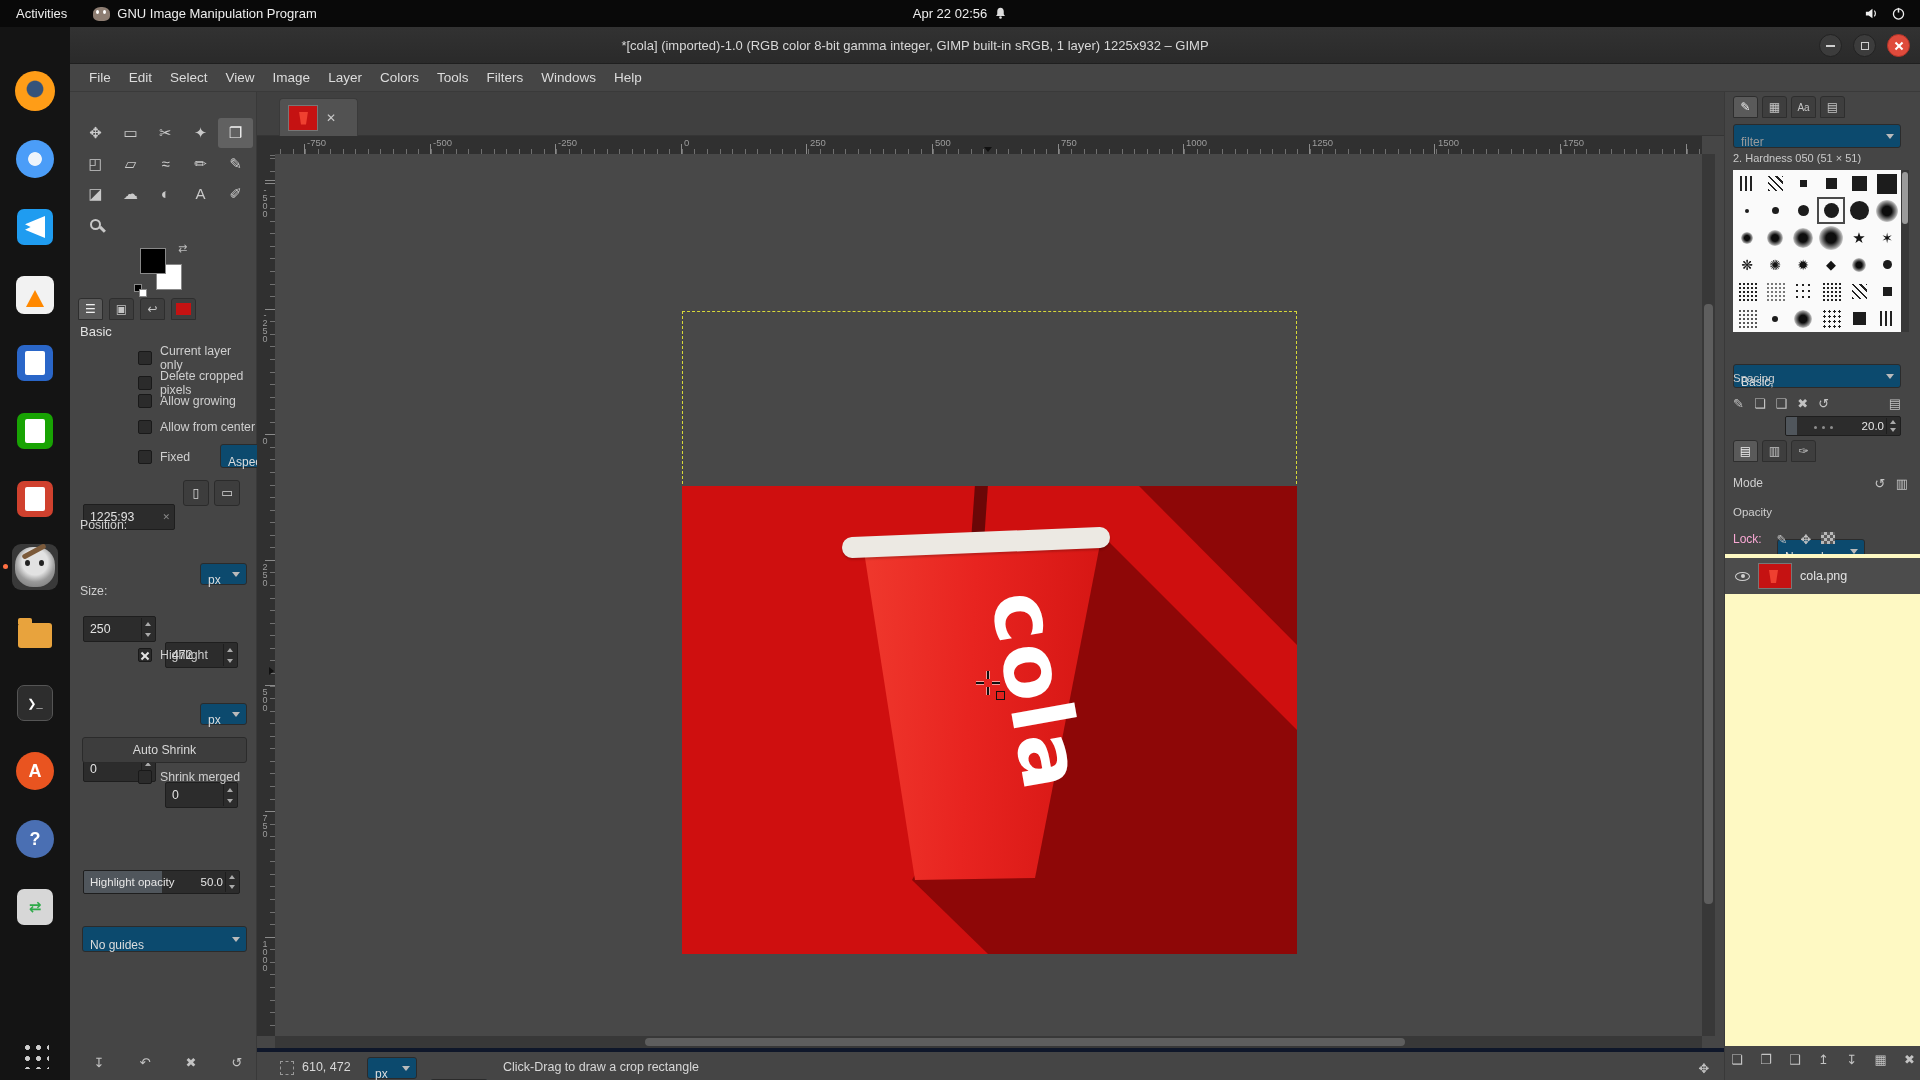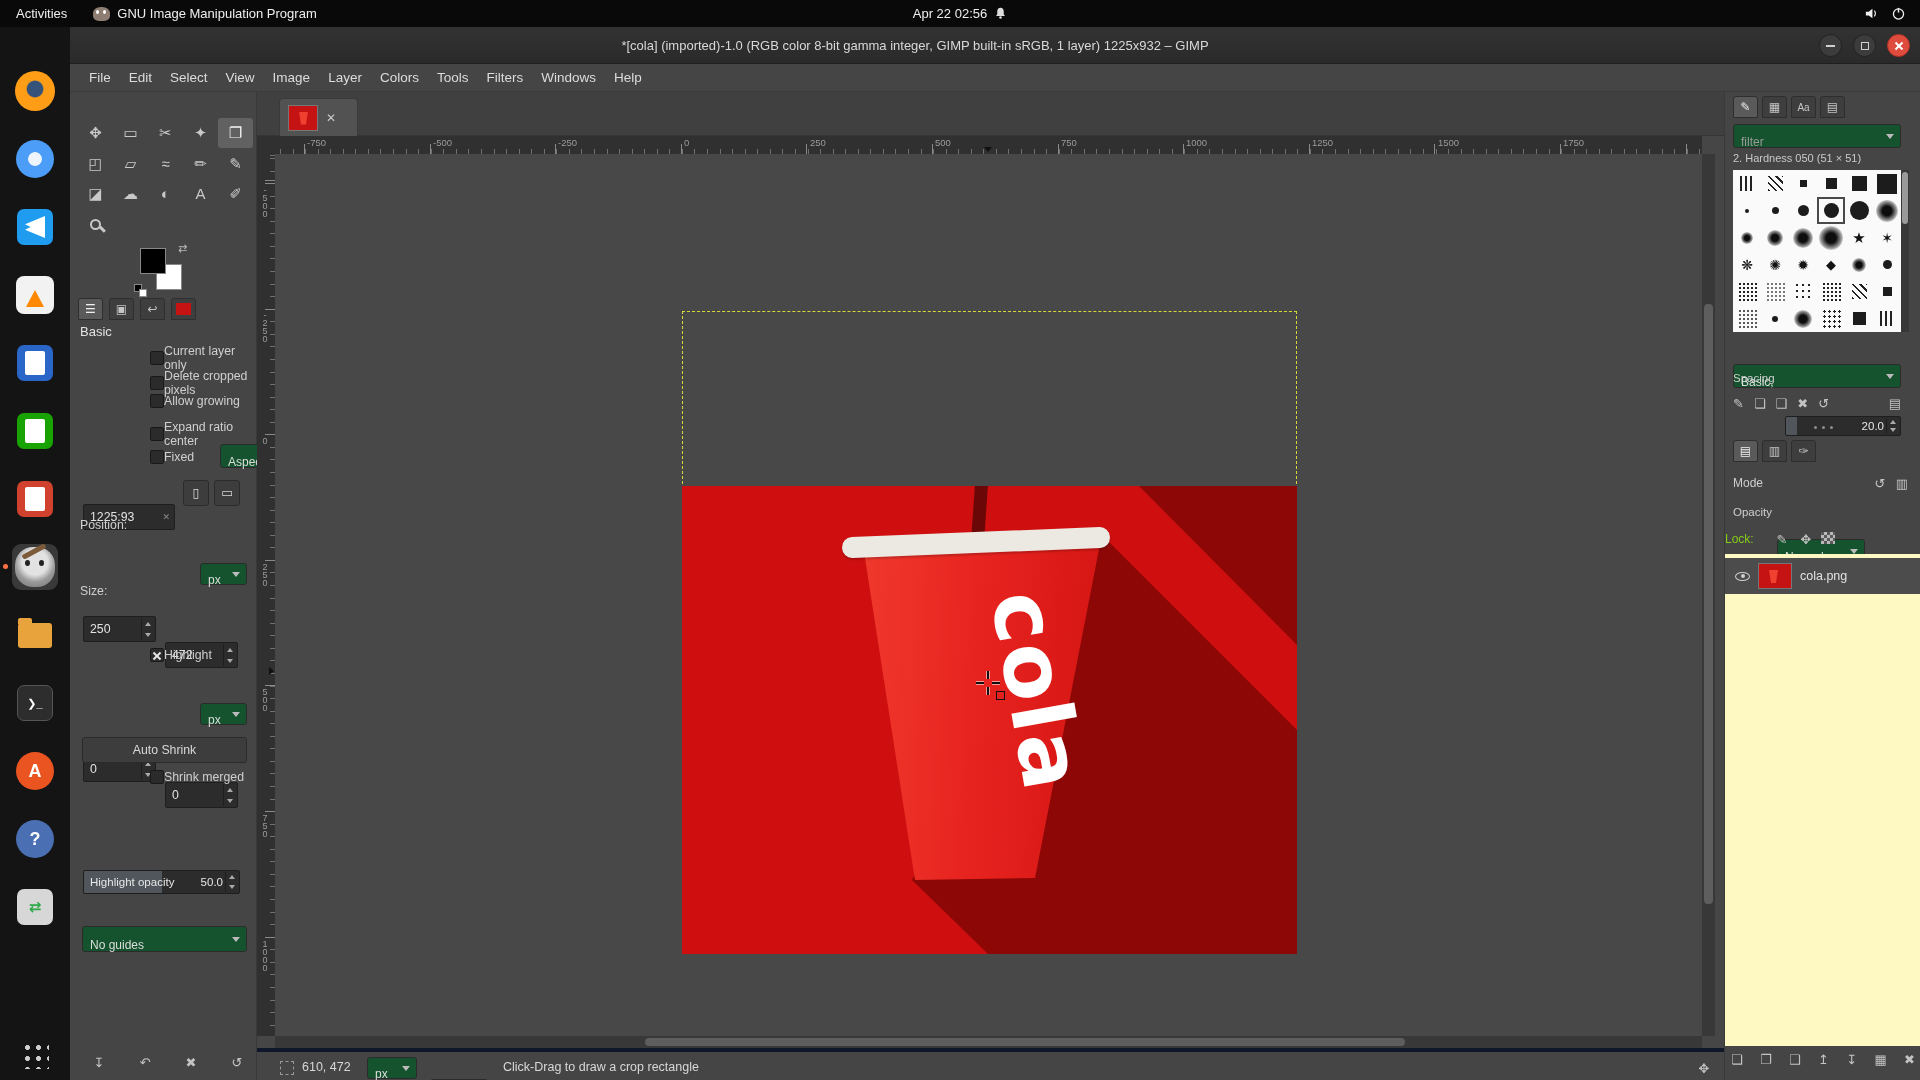"filter" .dd { background: #14532d -> #0c4a6e }
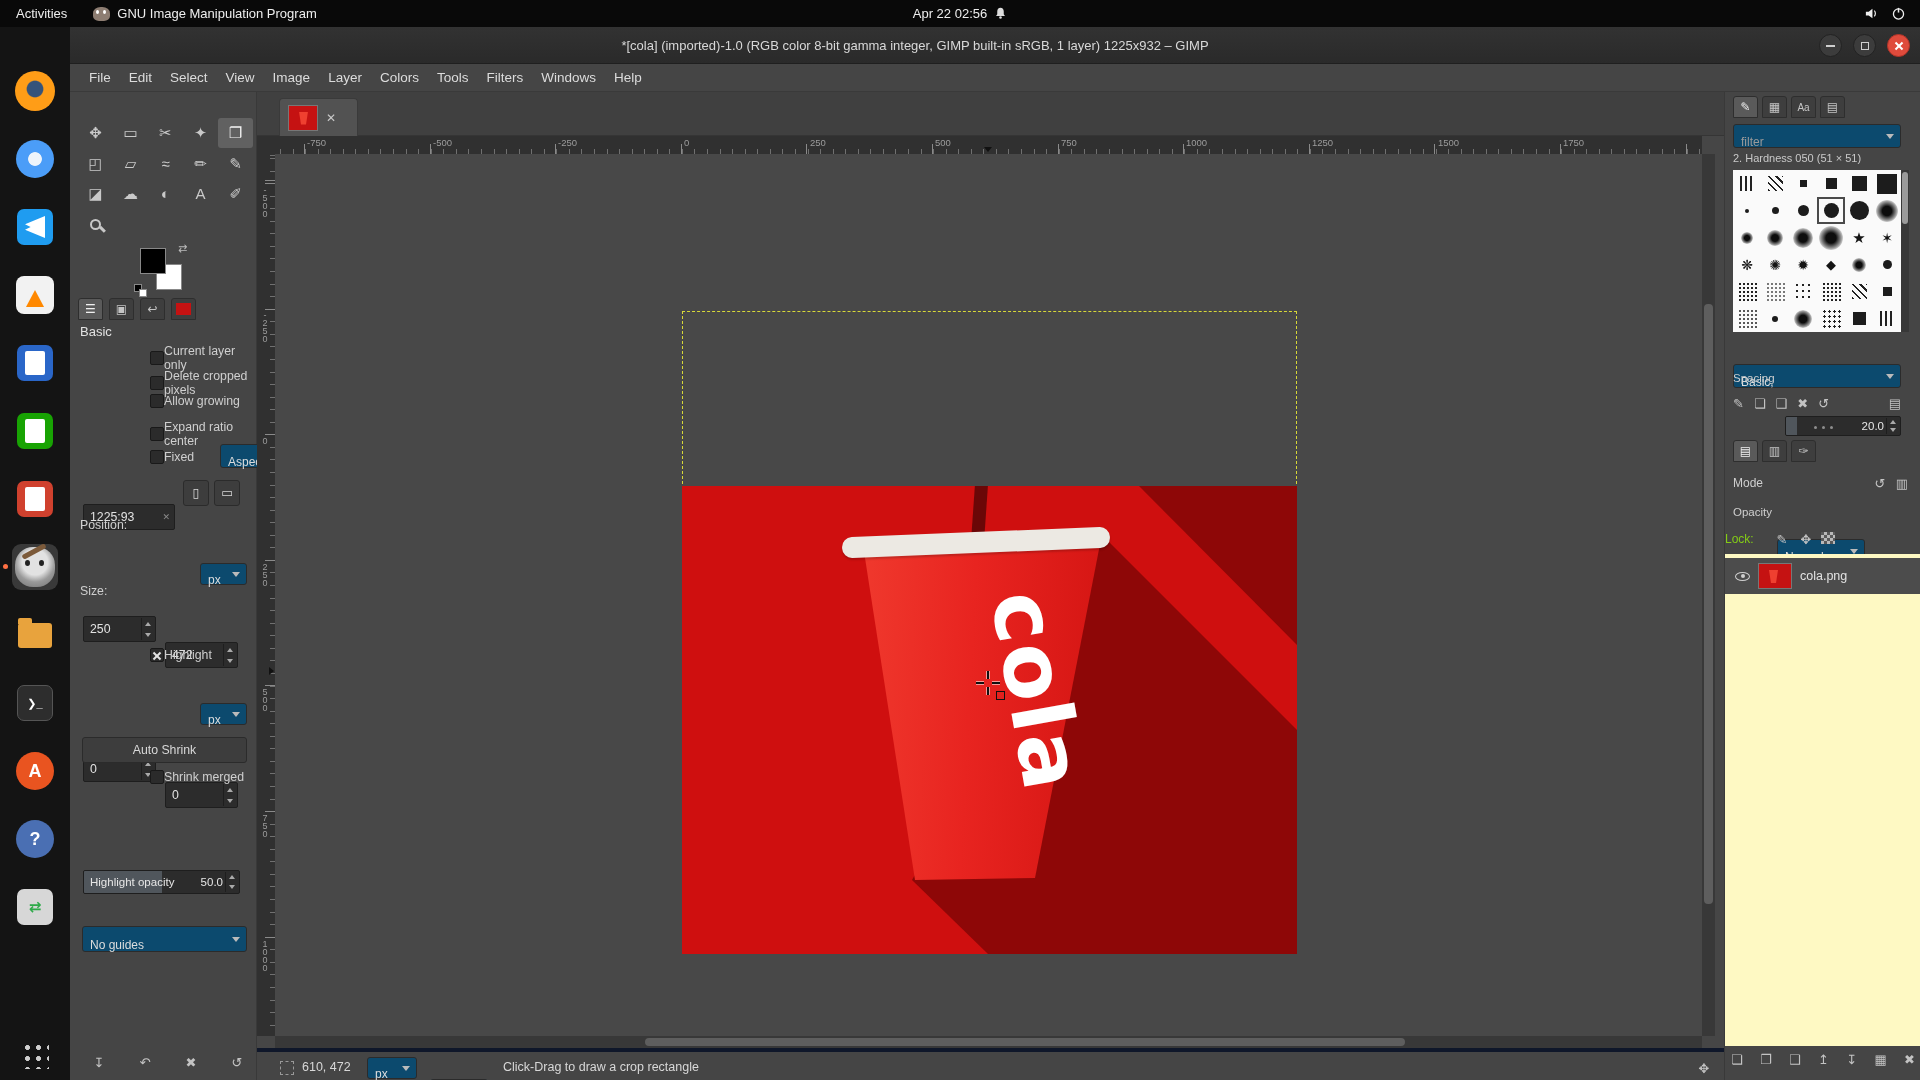"Current layer only" .optrow { gap: none -> 8px; left: 80px -> 68px }
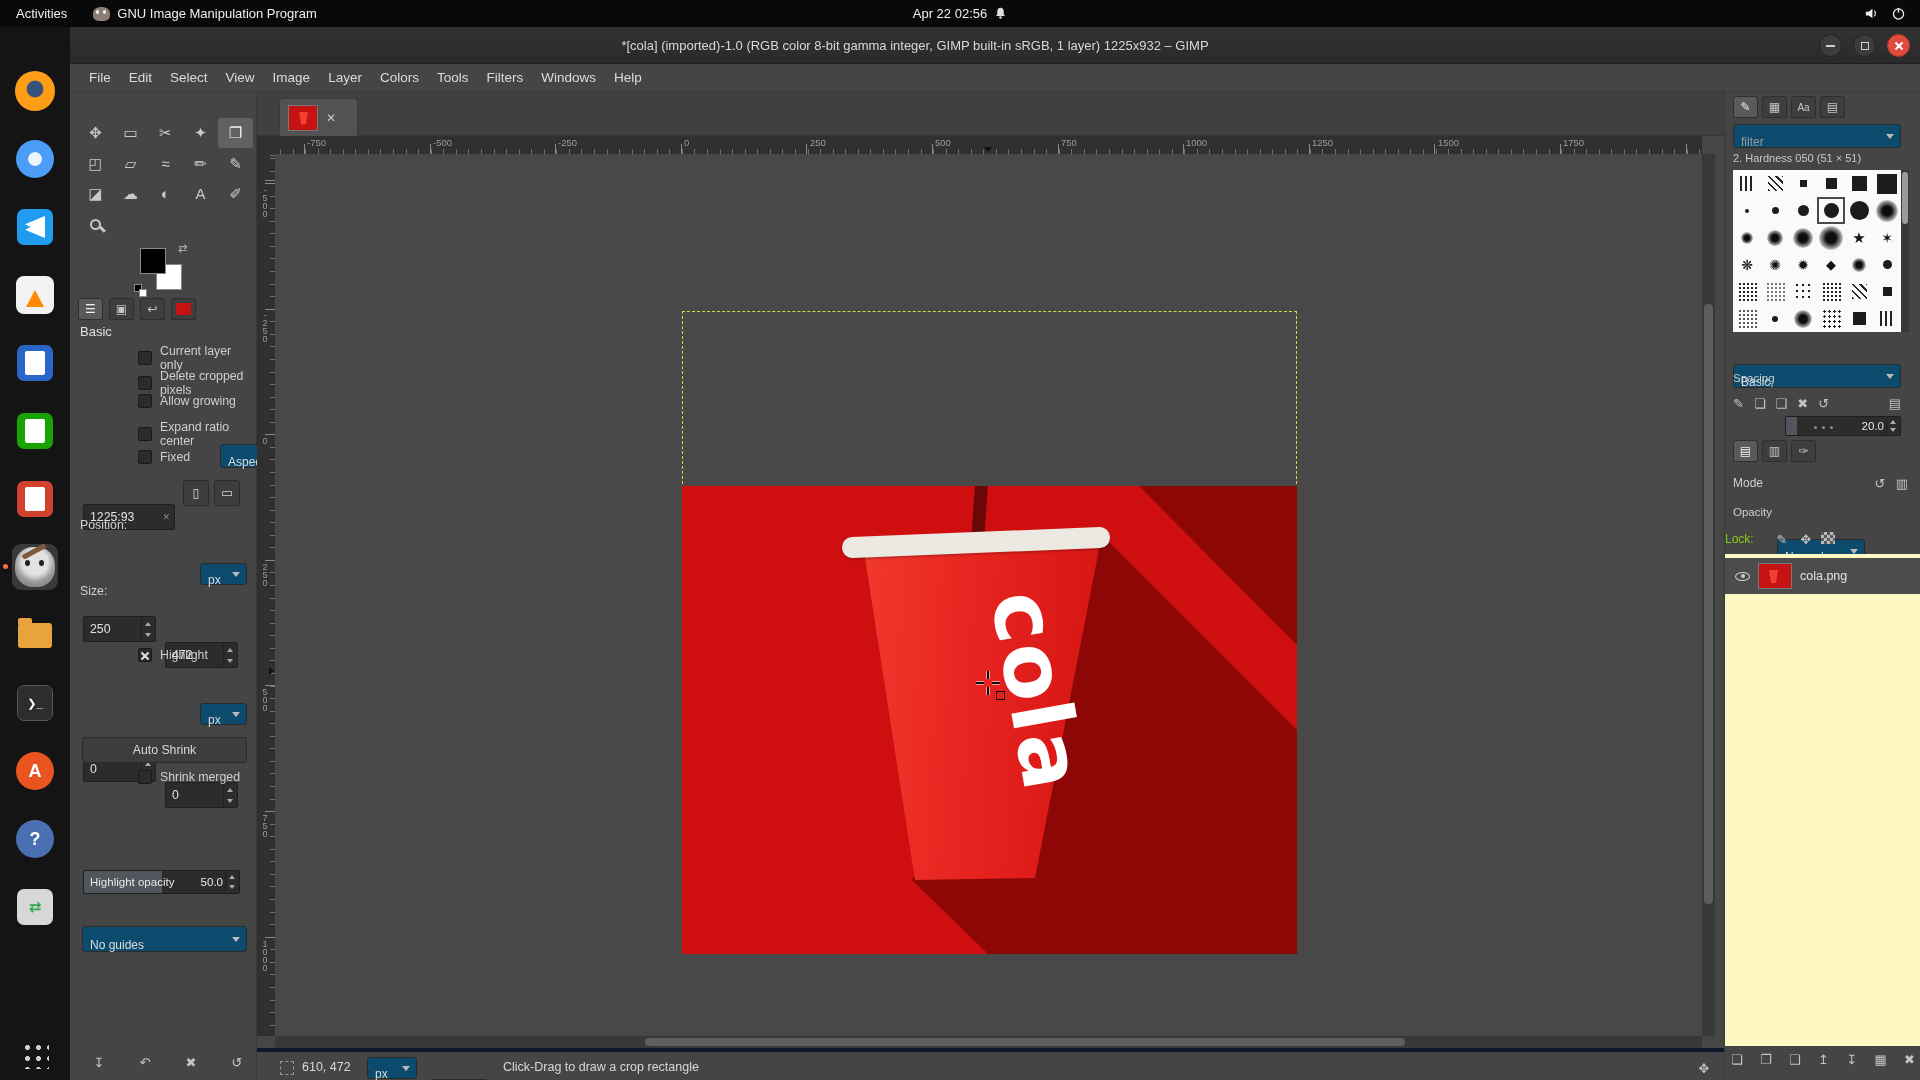"Expand ratio center" span { text: Expand ratio -> Allow from }
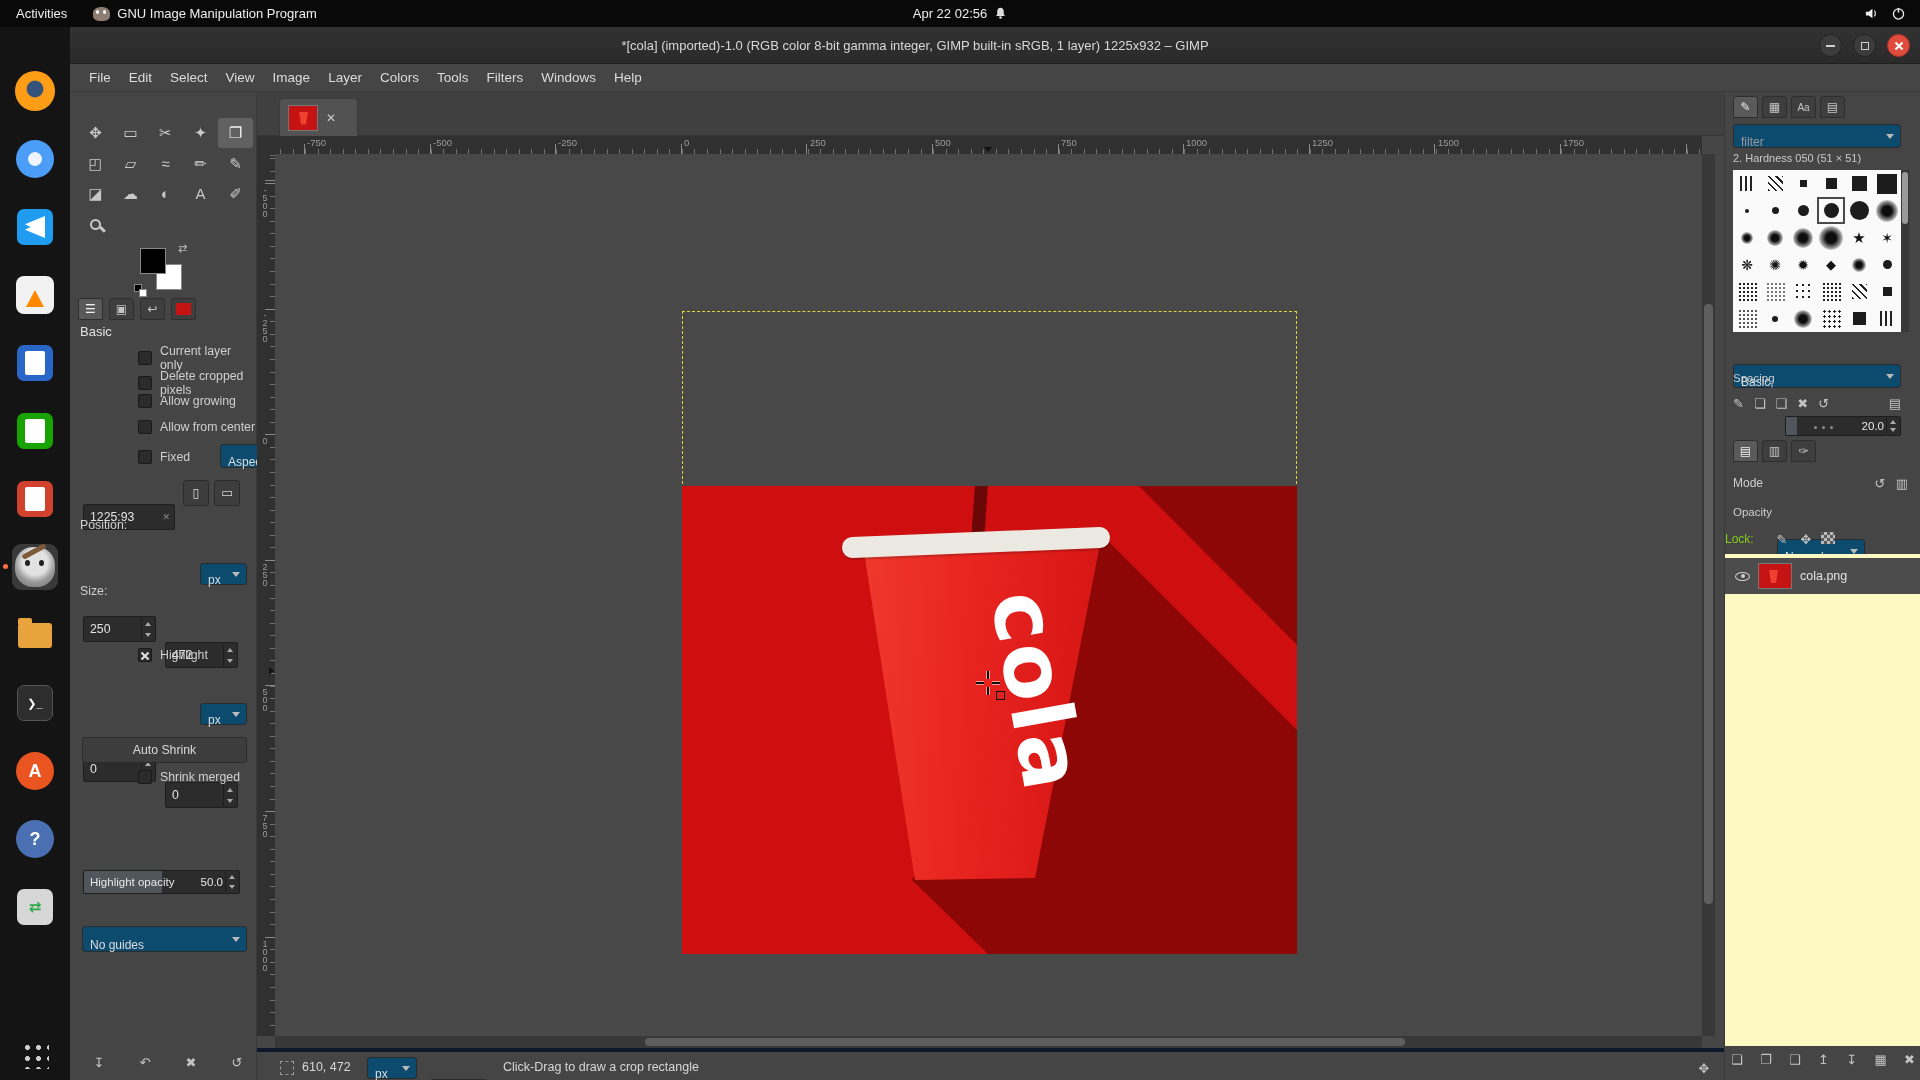"Lock:" div.abs { color: #84cc16 -> #f9a8d4; left: 0 -> 8px }
